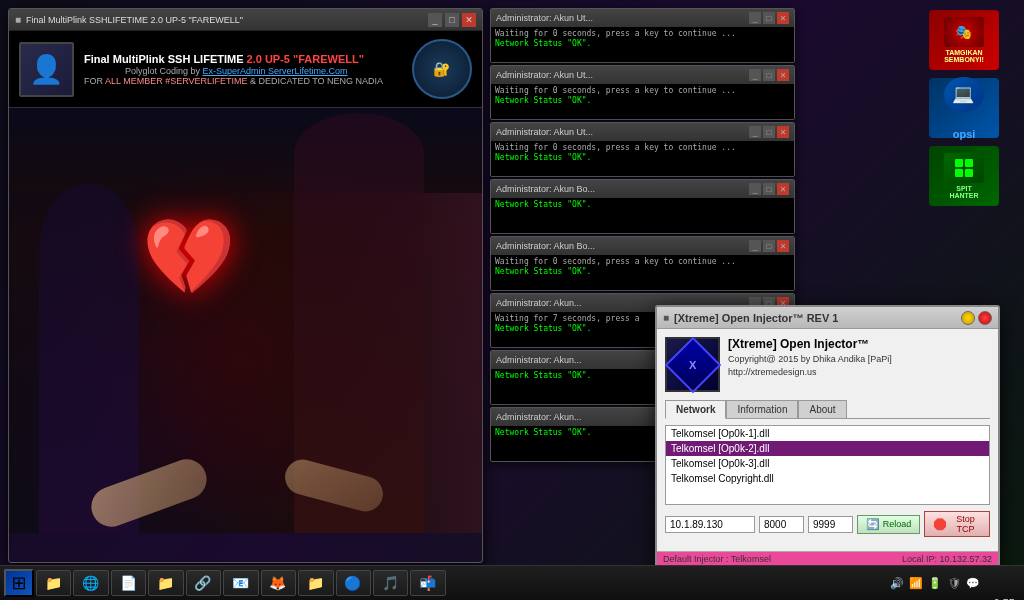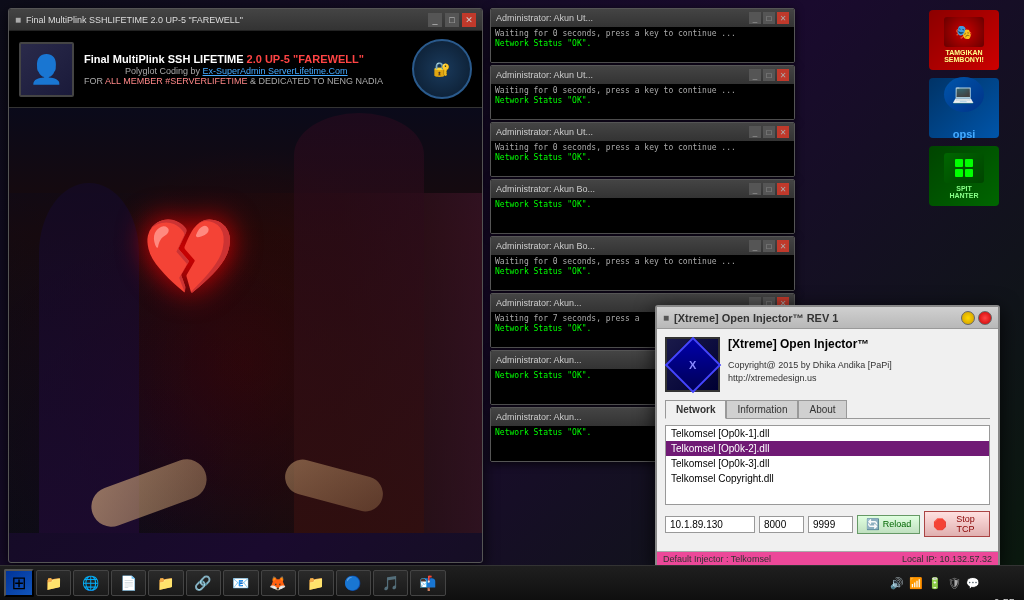"[Xtreme] Open Injector™" .inj-info h3 { margin-bottom: 8px -> 2px }
